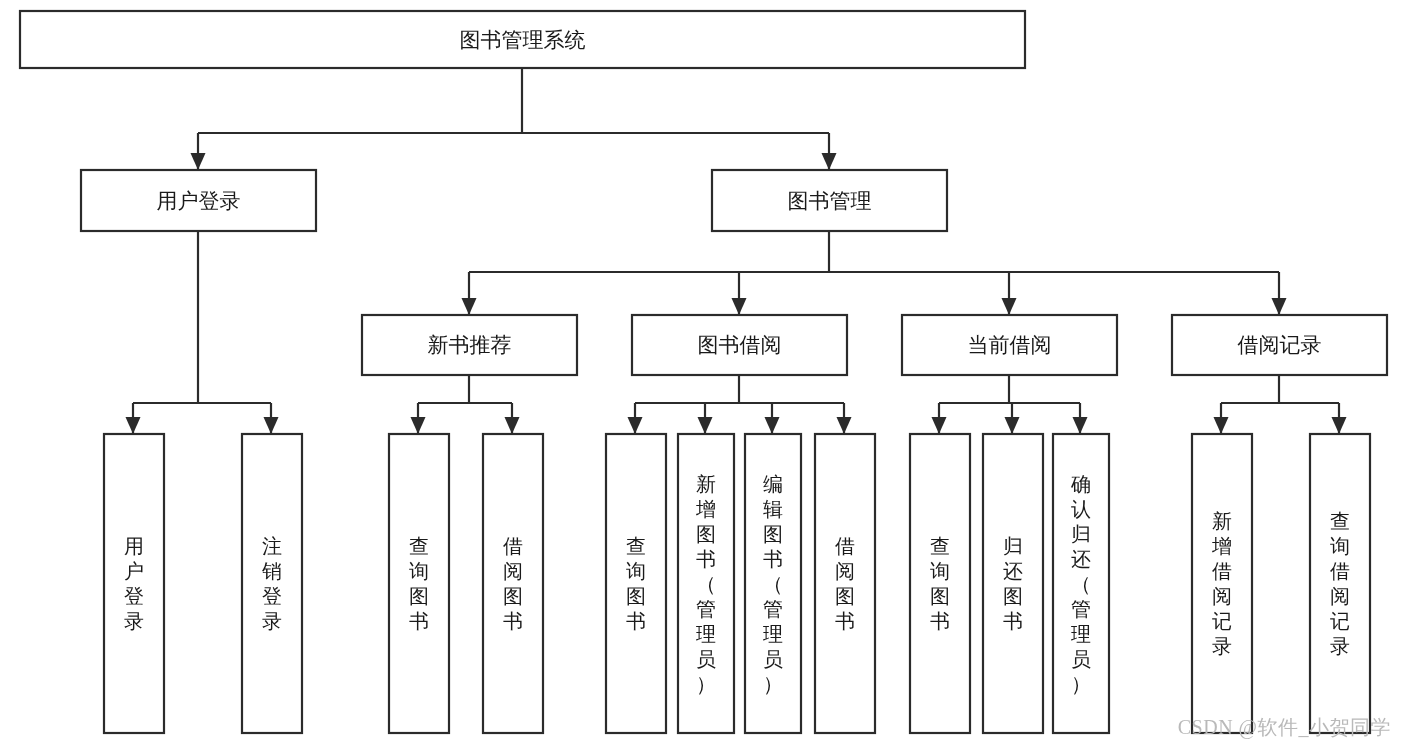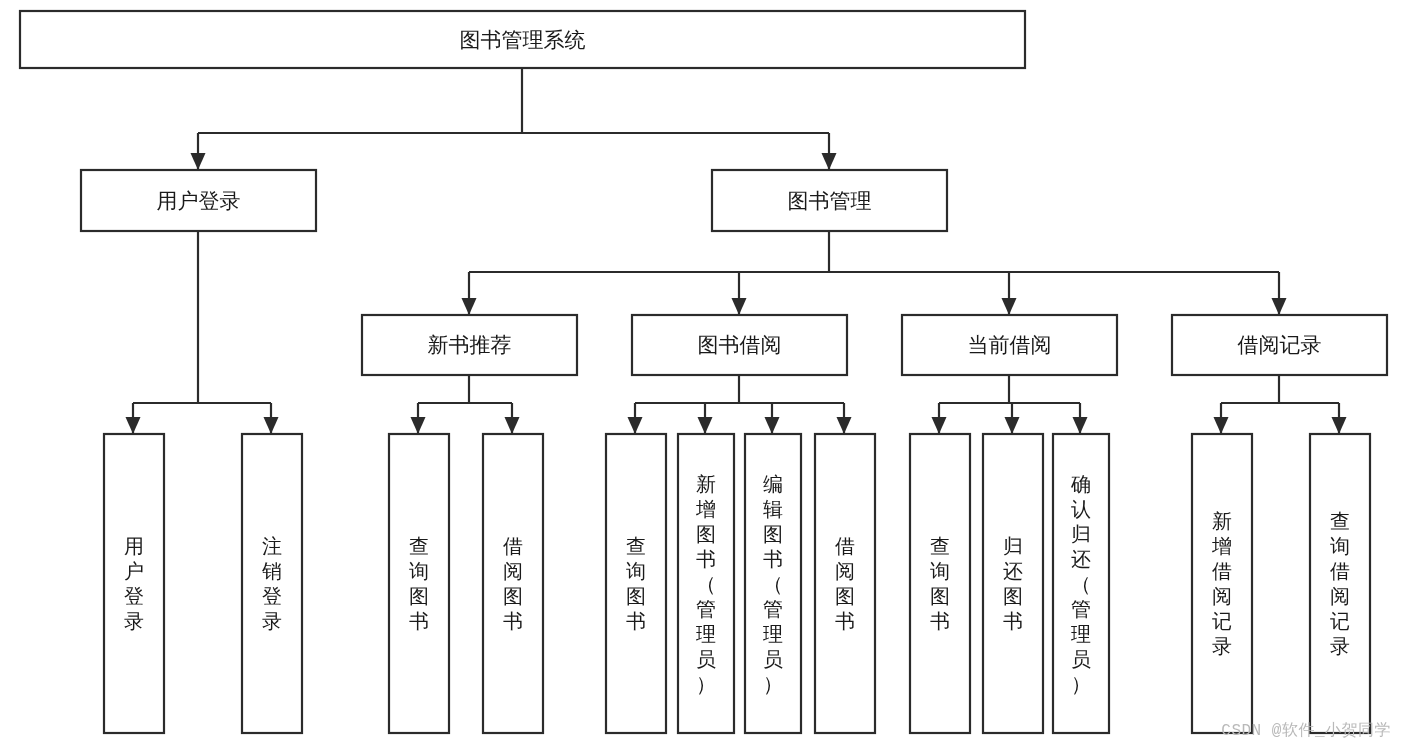"CSDN @软件_小贺同学" .watermark { font-family: Liberation Mono, monospace -> Liberation Serif, serif; font-size: 16px -> 20px }
